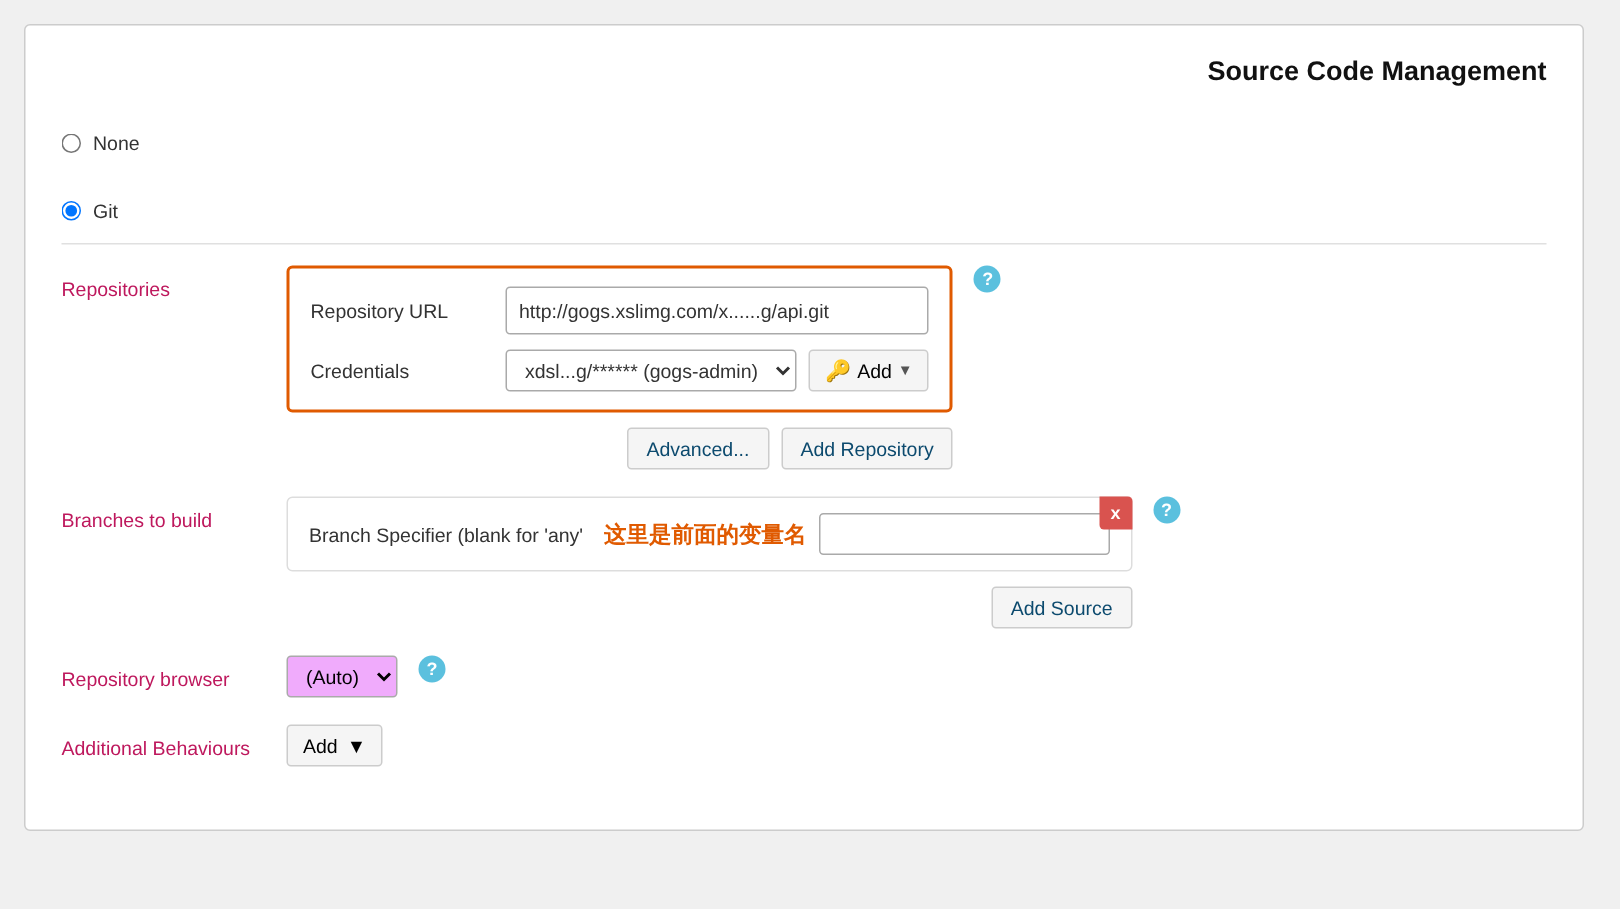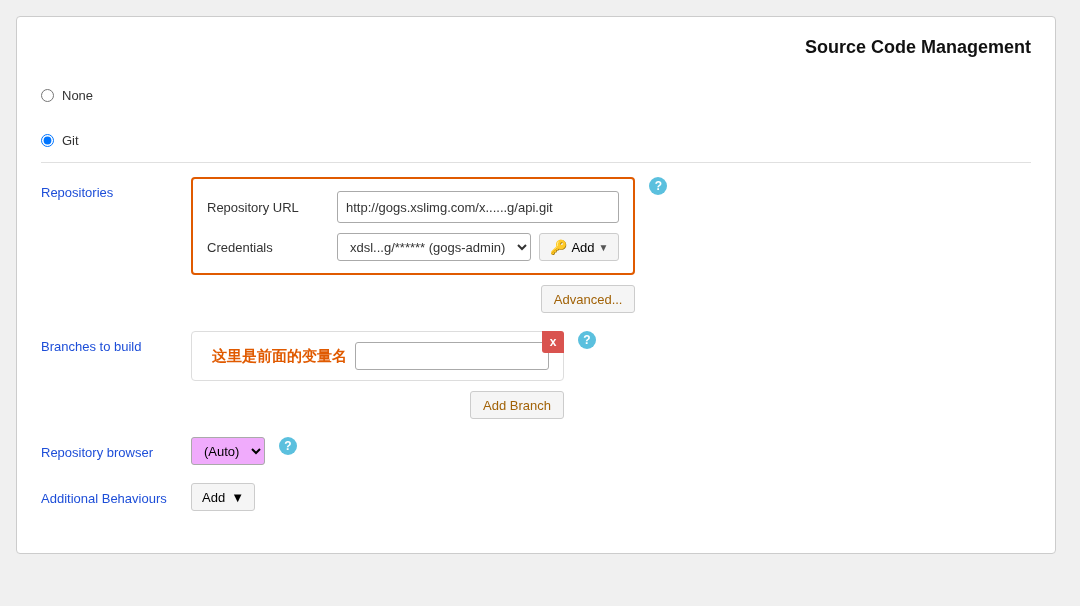"Repositories" .section-label { color: #1d4ed8 -> #be185d }
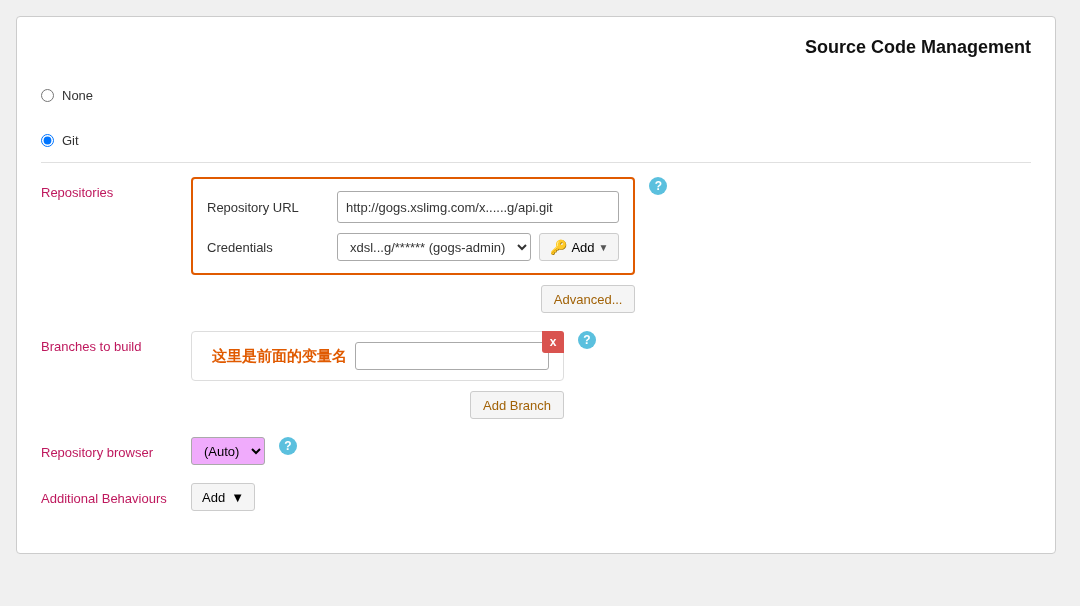"Advanced..." .btn { color: #a16207 -> #0c4a6e }
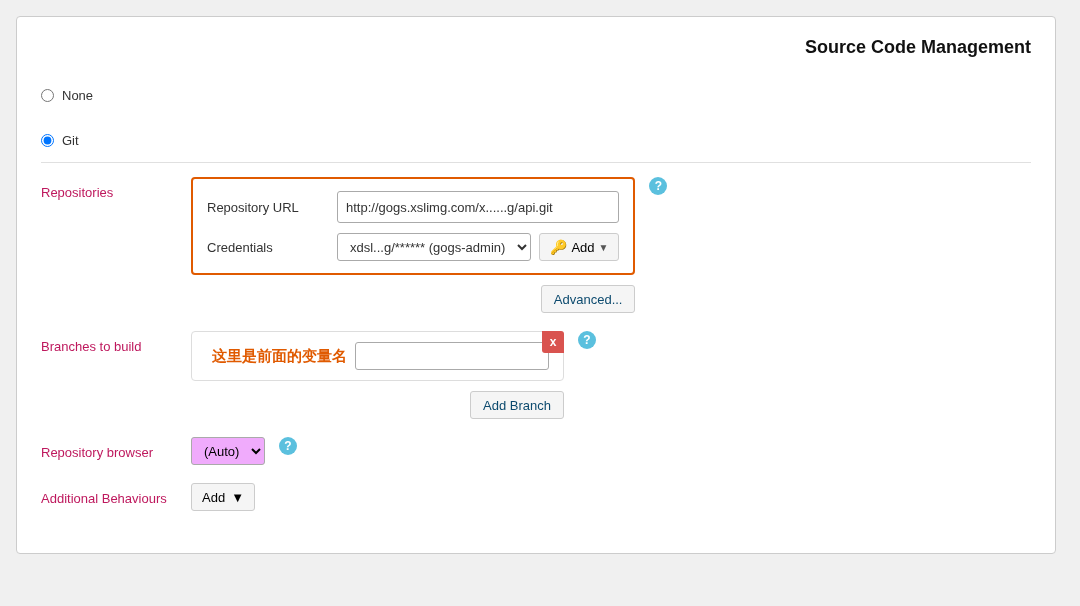"Add Repository" button.btn { html: none -> <button>Add Repository</button> }
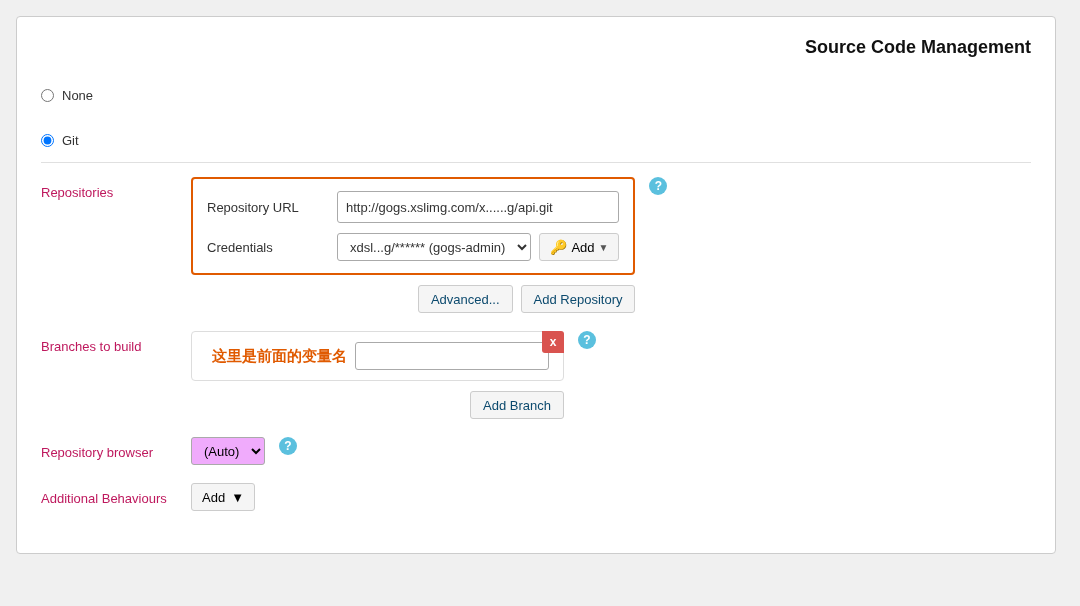"Branch Specifier (blank for 'any'" span.branch-label-text { html: none -> <span>Branch Specifier (blank for 'any'</span> }
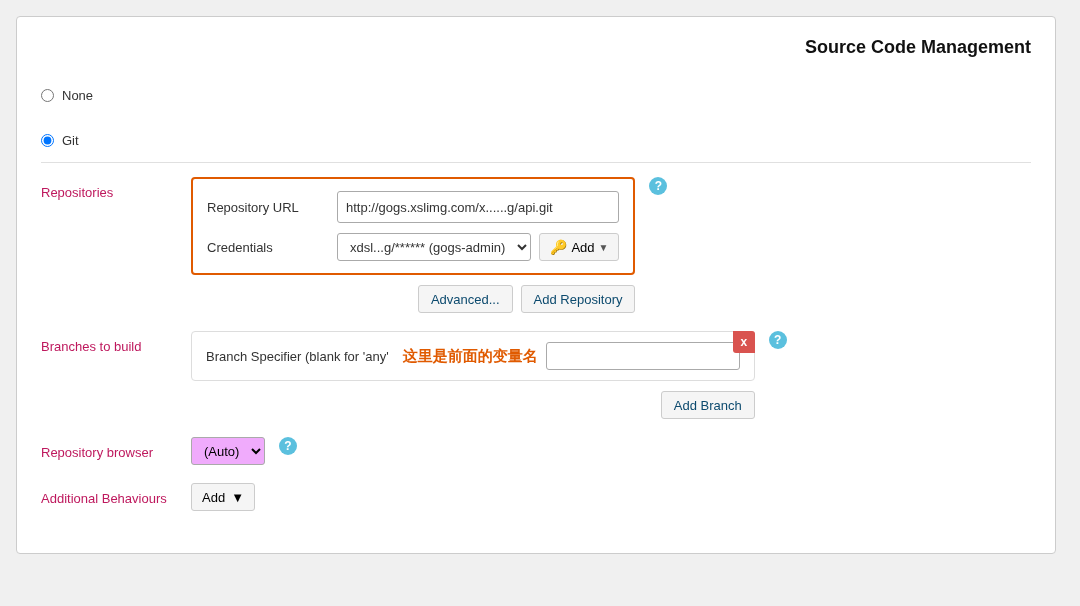"Add Branch" button.btn { text: Branch -> Source }
